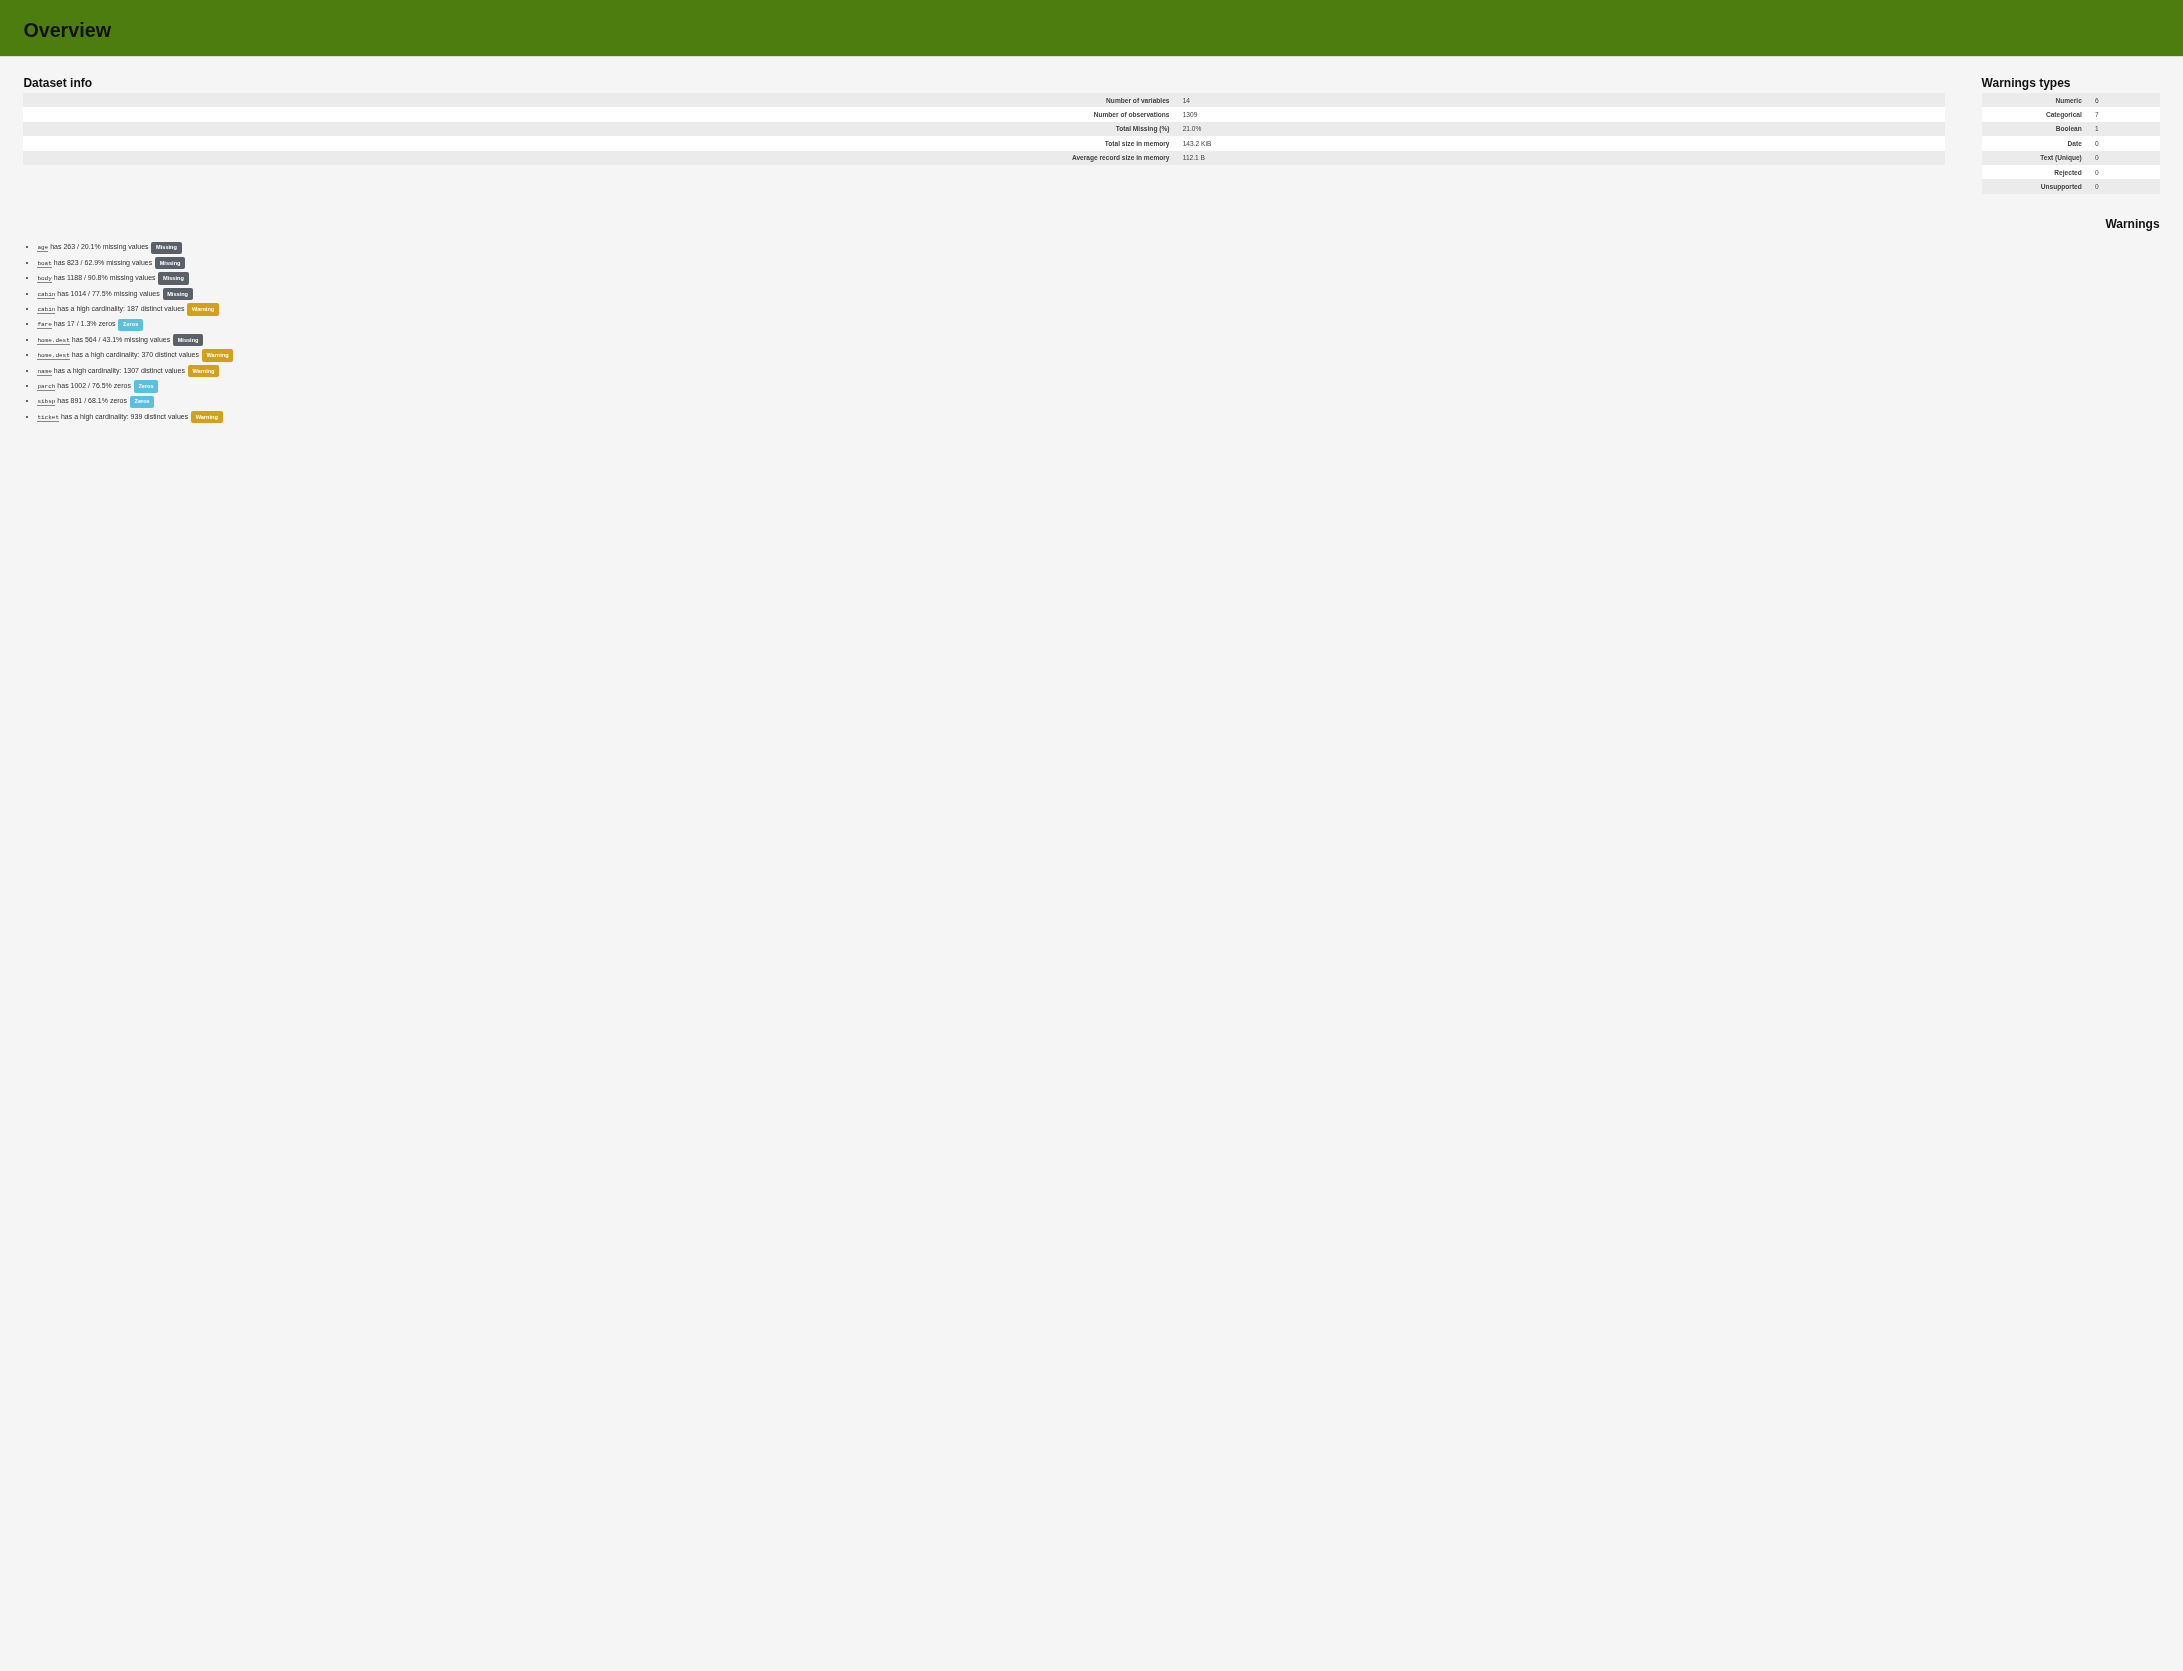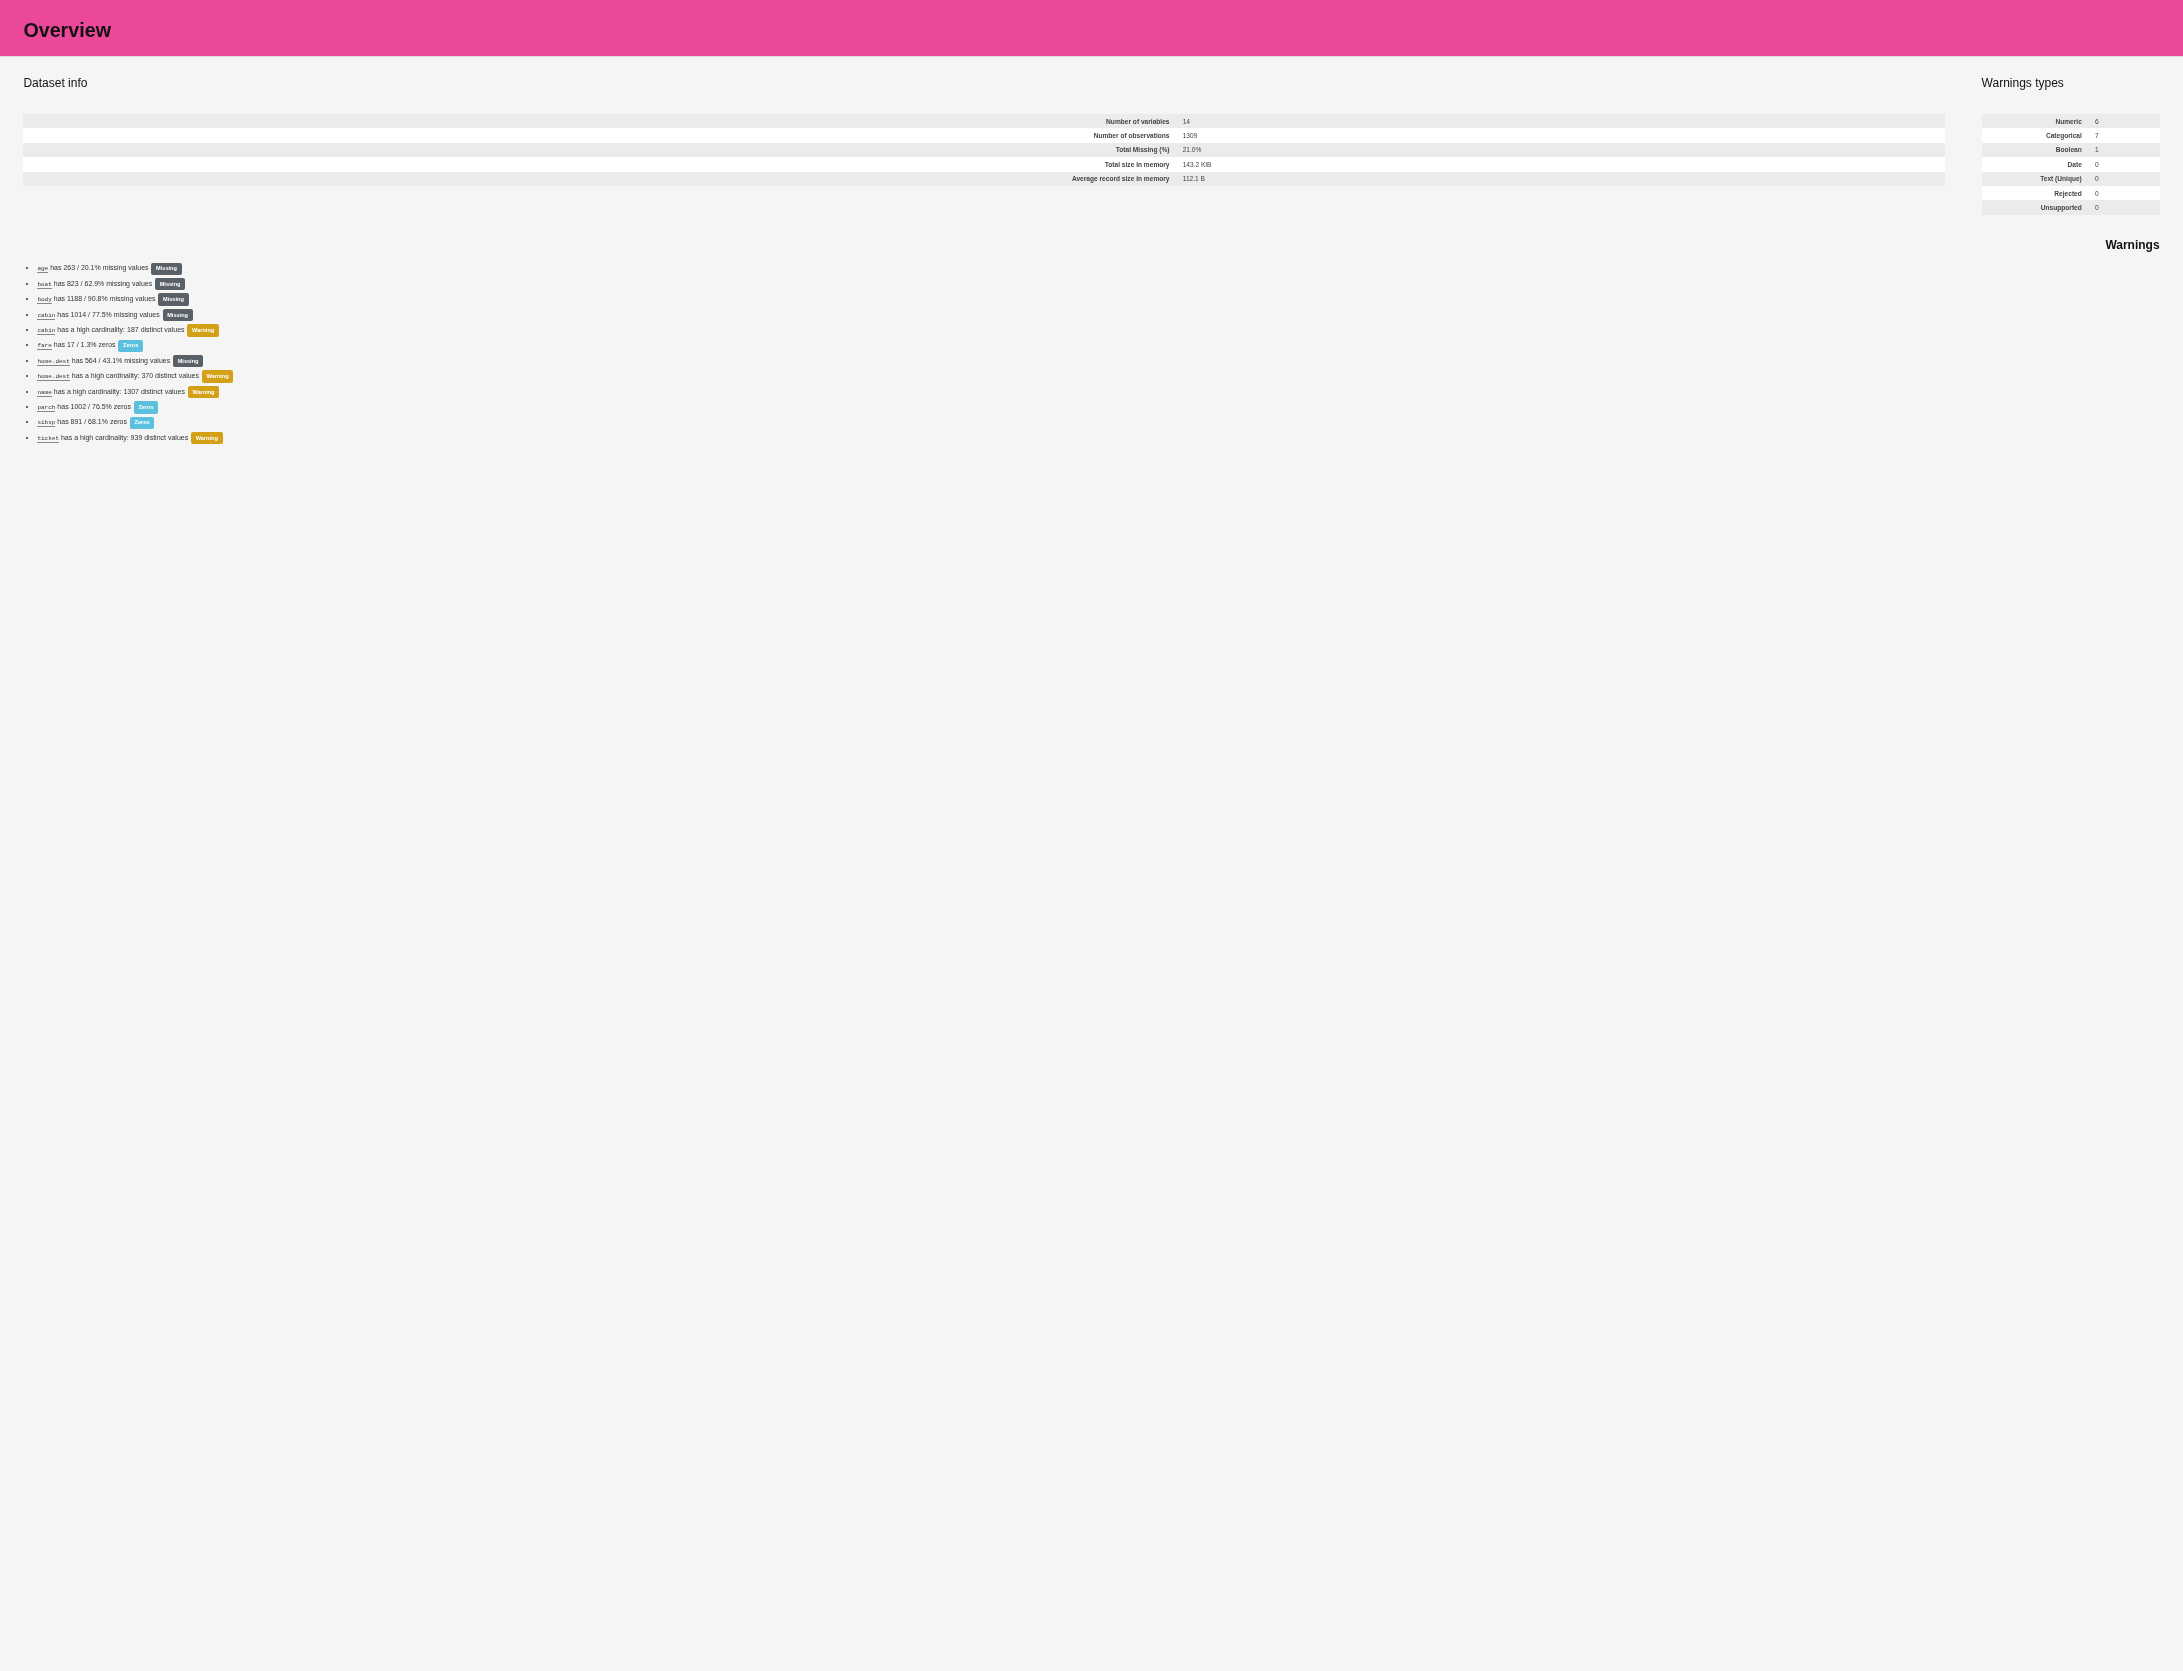"Overview" .page-header { background: #ec4899 -> #4d7c0f }
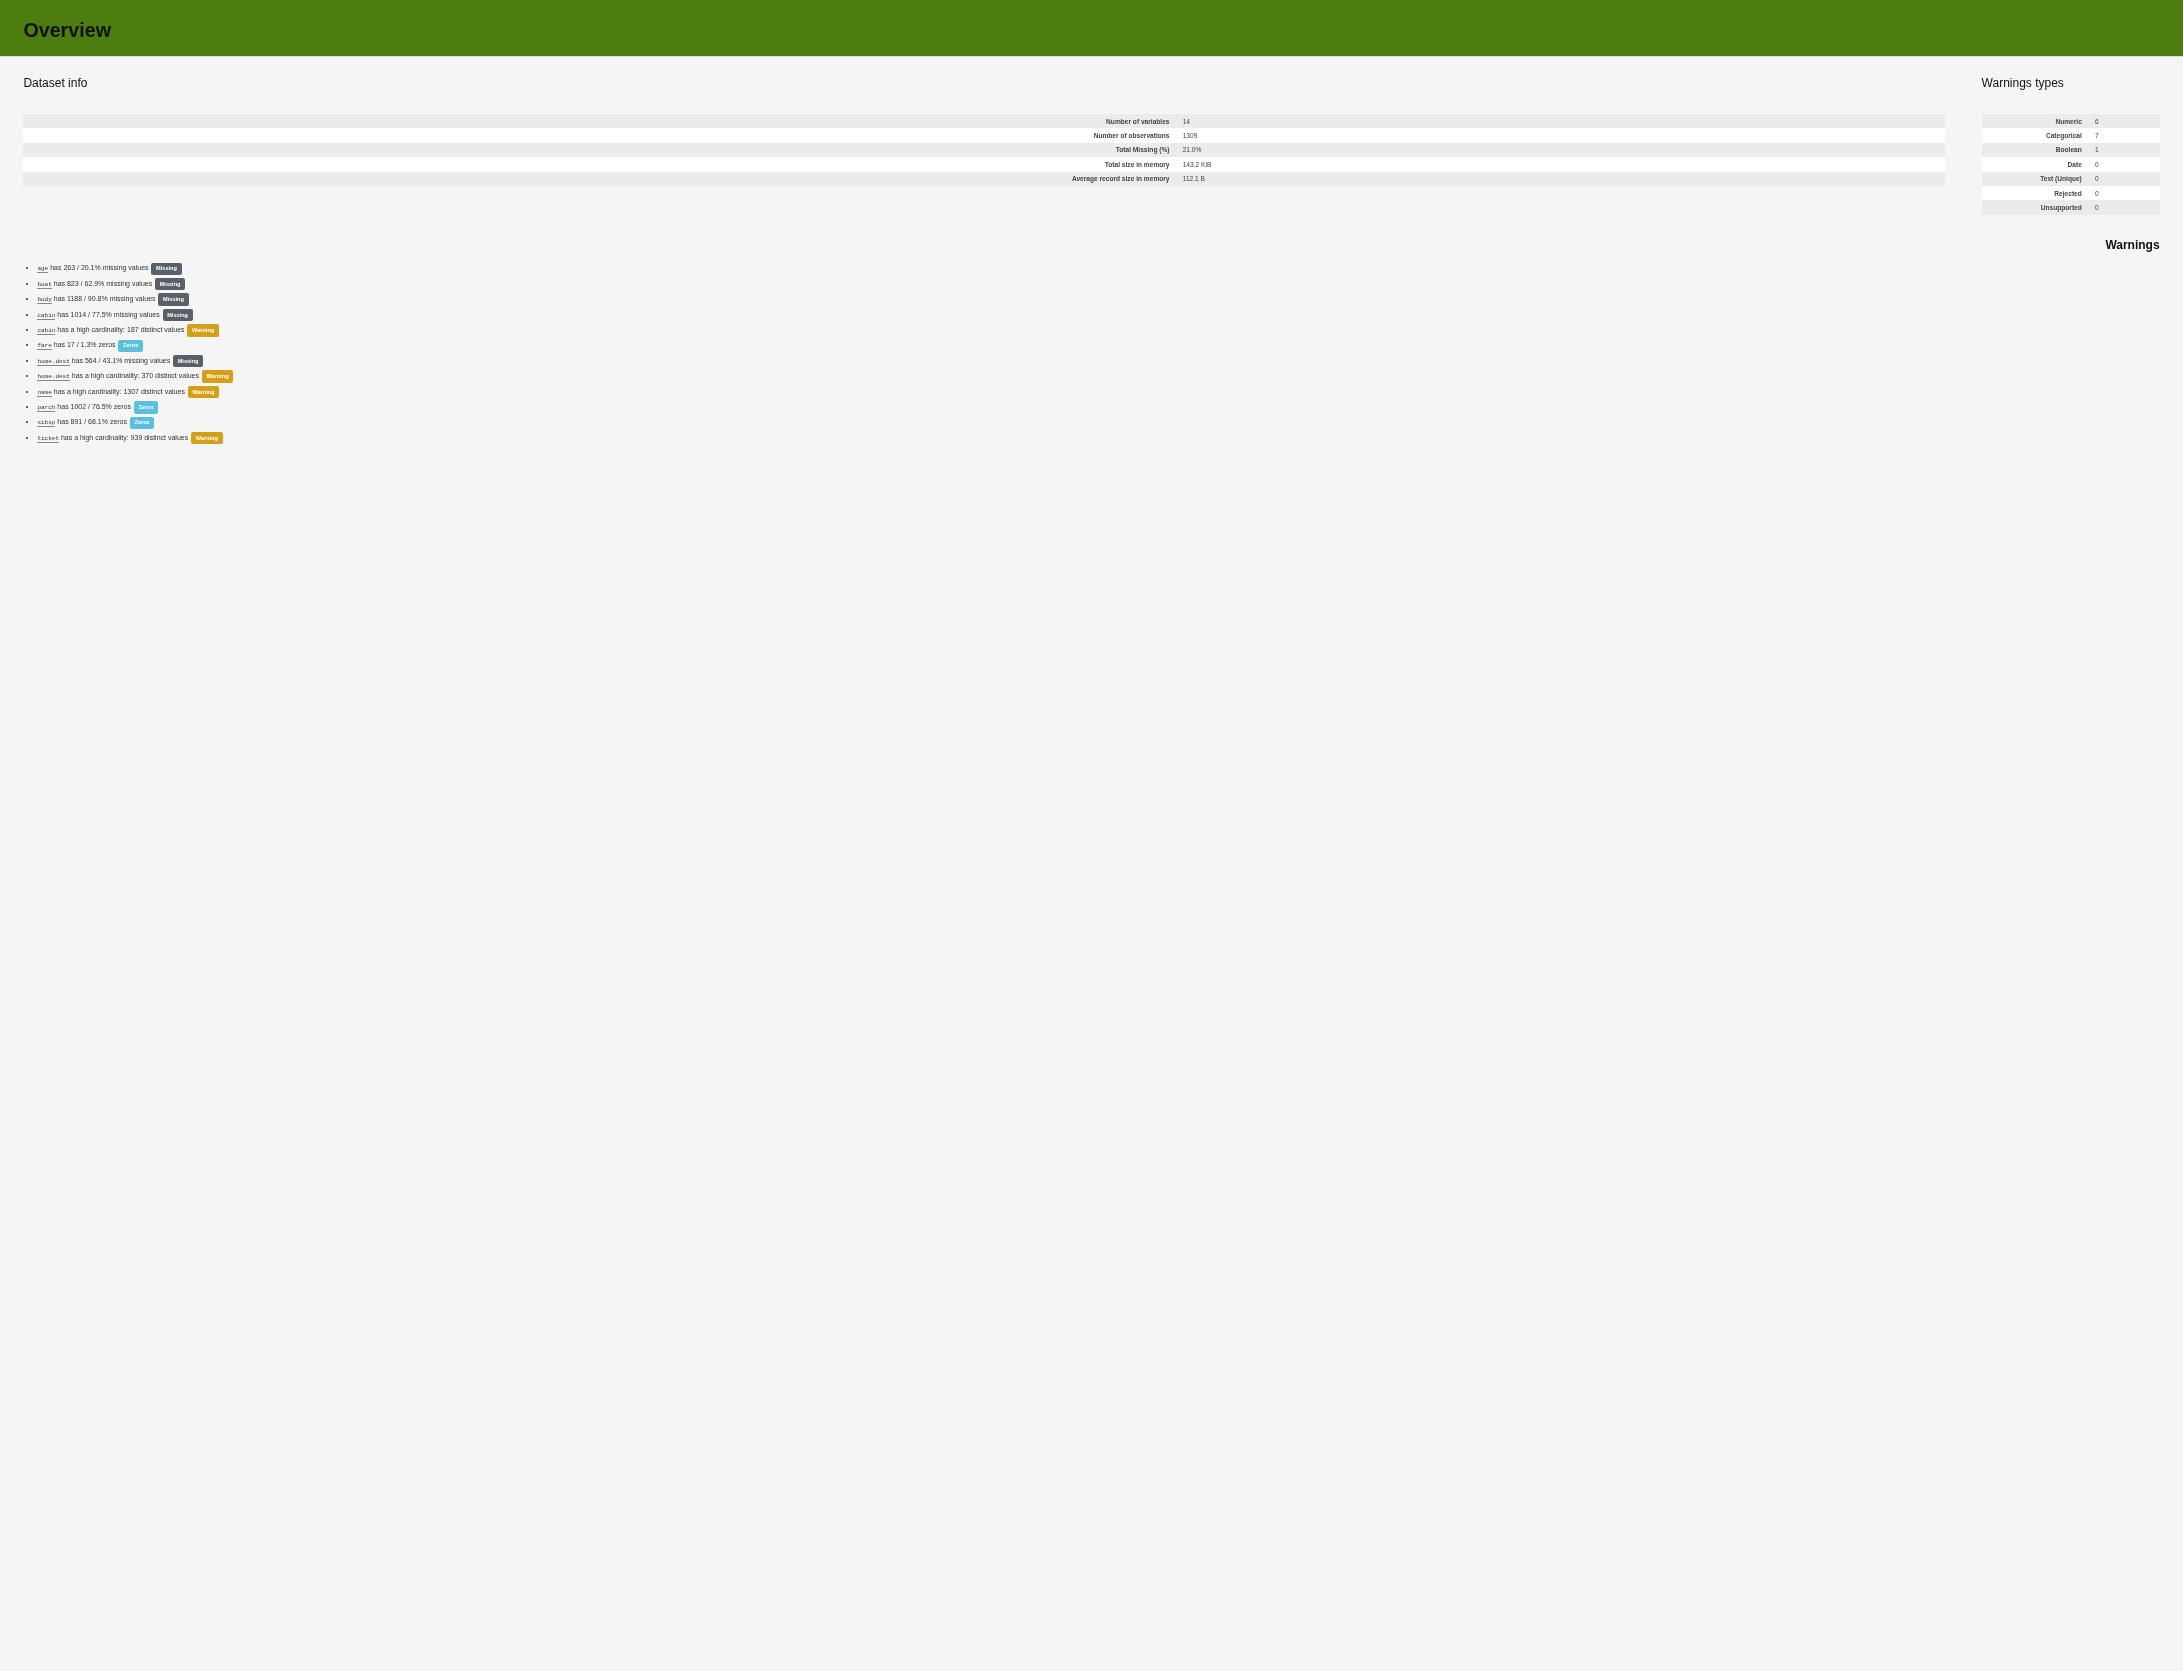"Dataset info" .section-title { font-weight: 400 -> 700; margin-bottom: 24px -> 3px }
